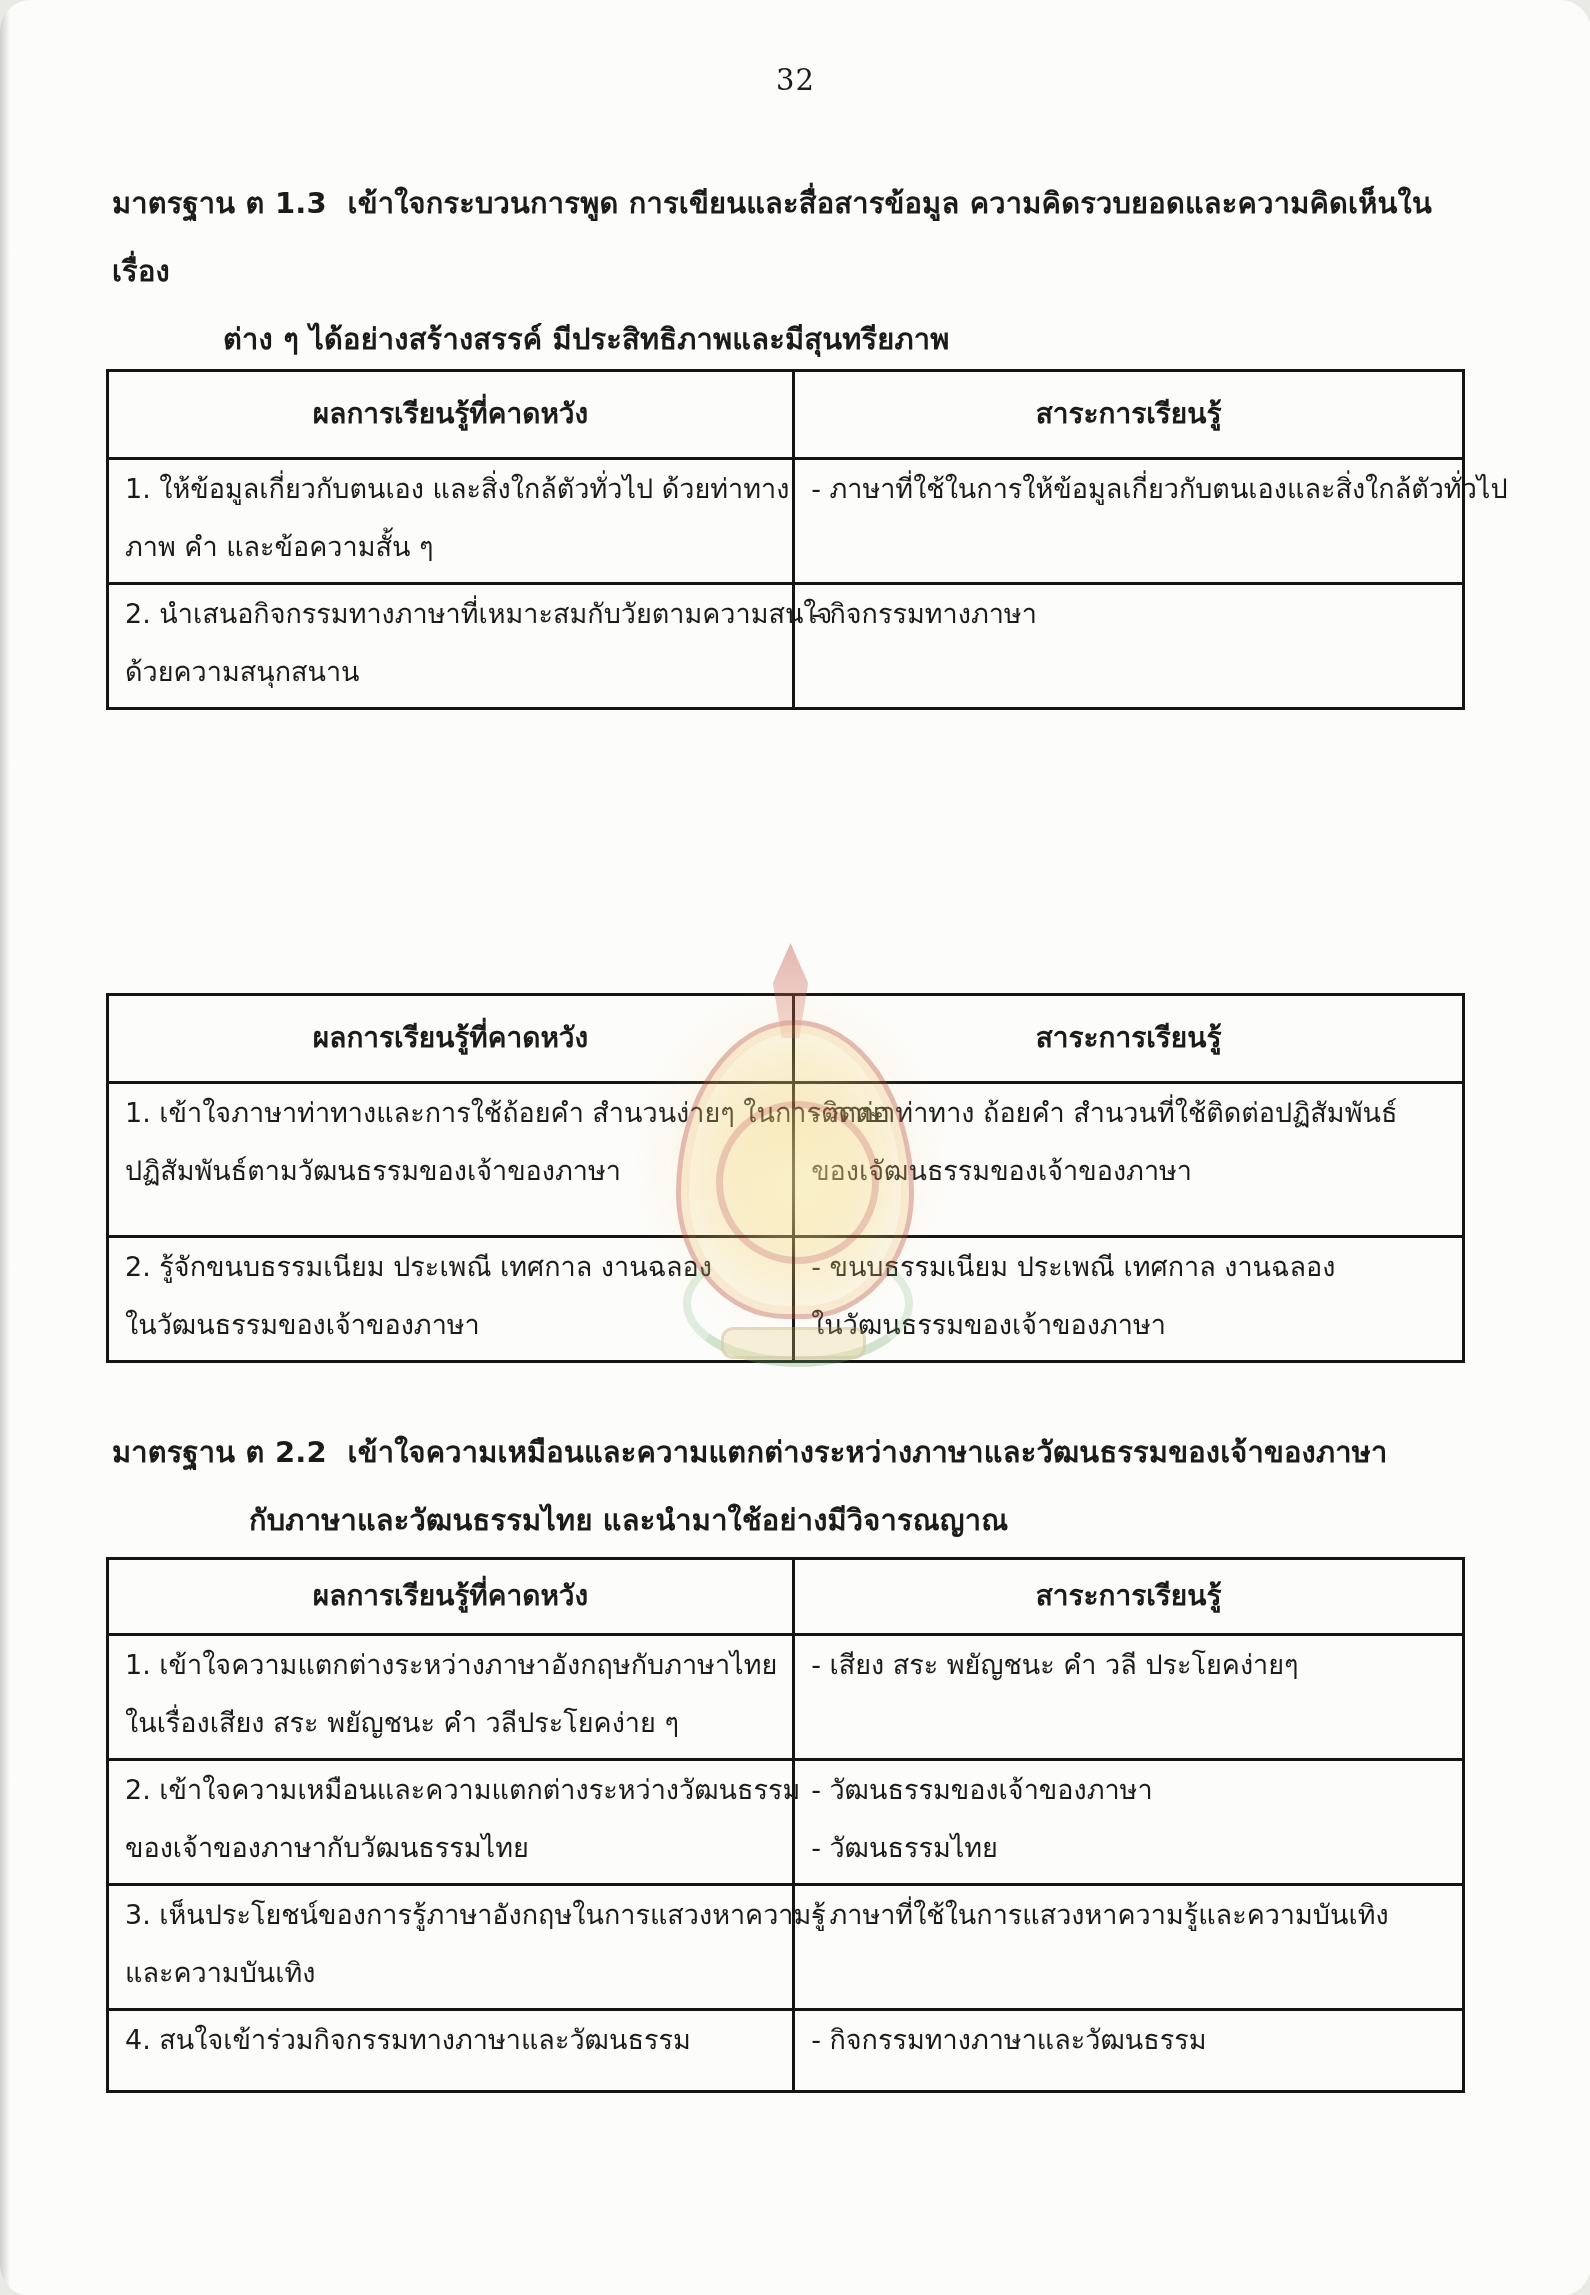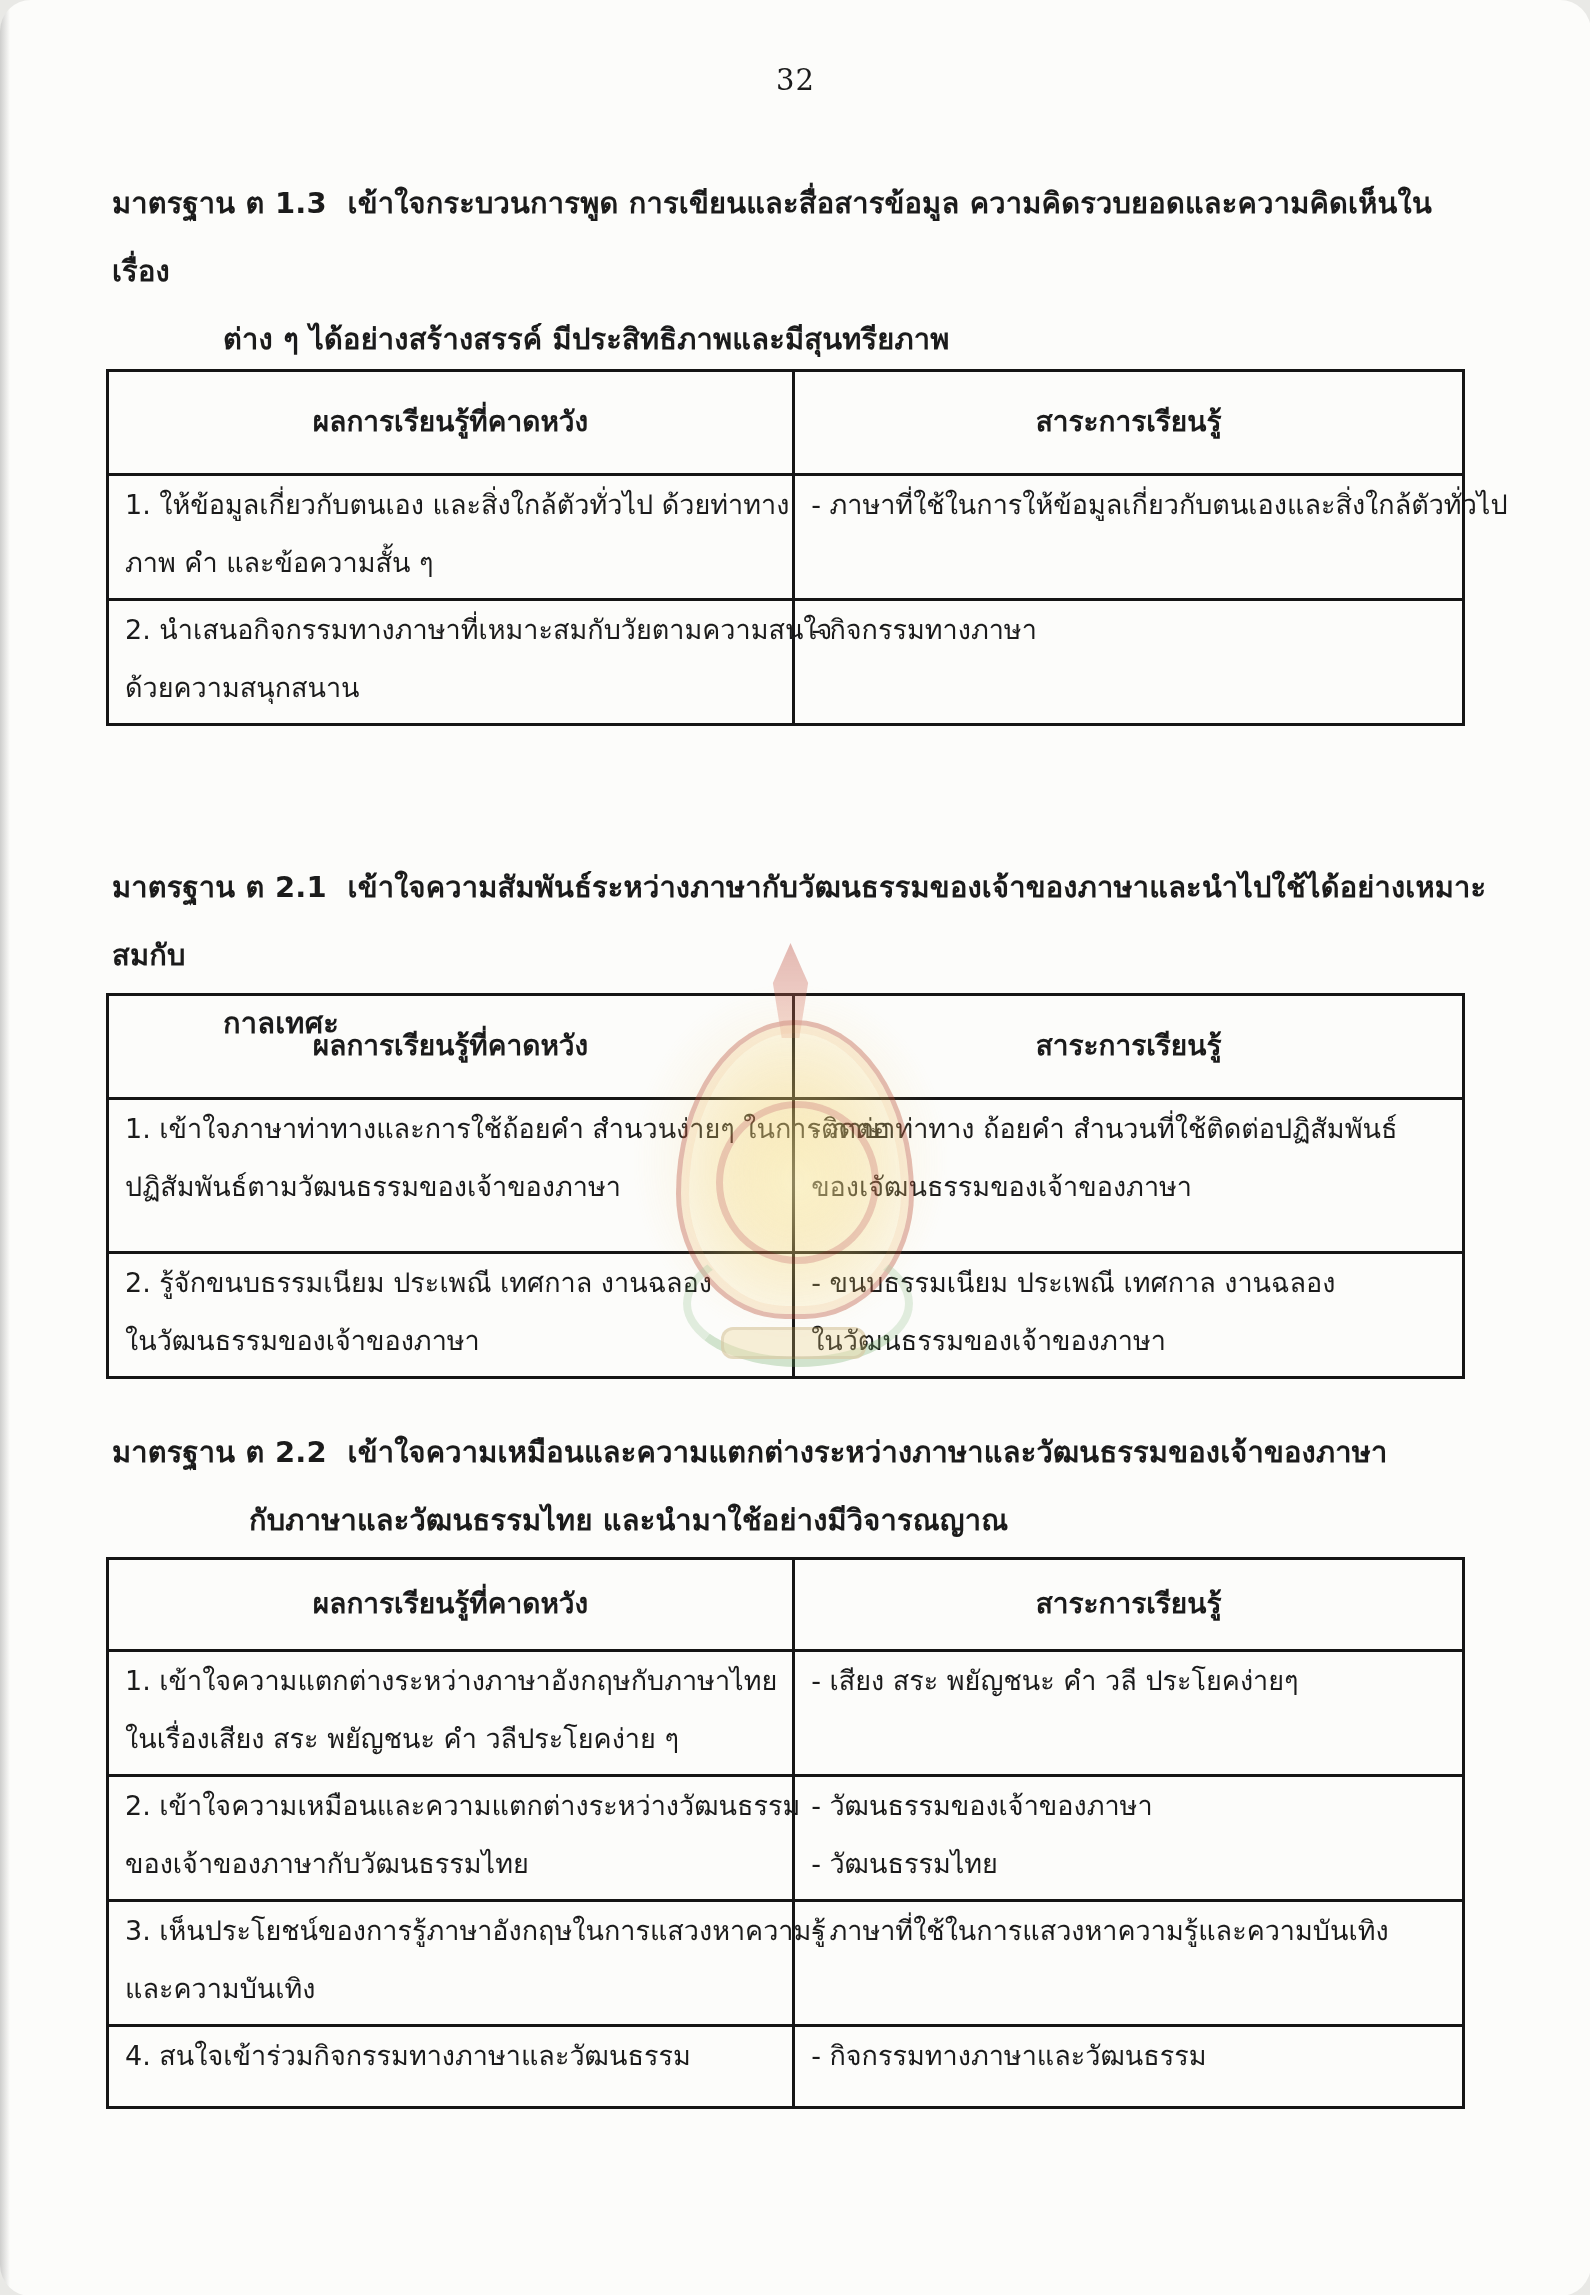"ผลการเรียนรู้ที่คาดหวัง" .doc-table th { padding: 8px 0 -> 0 0 }
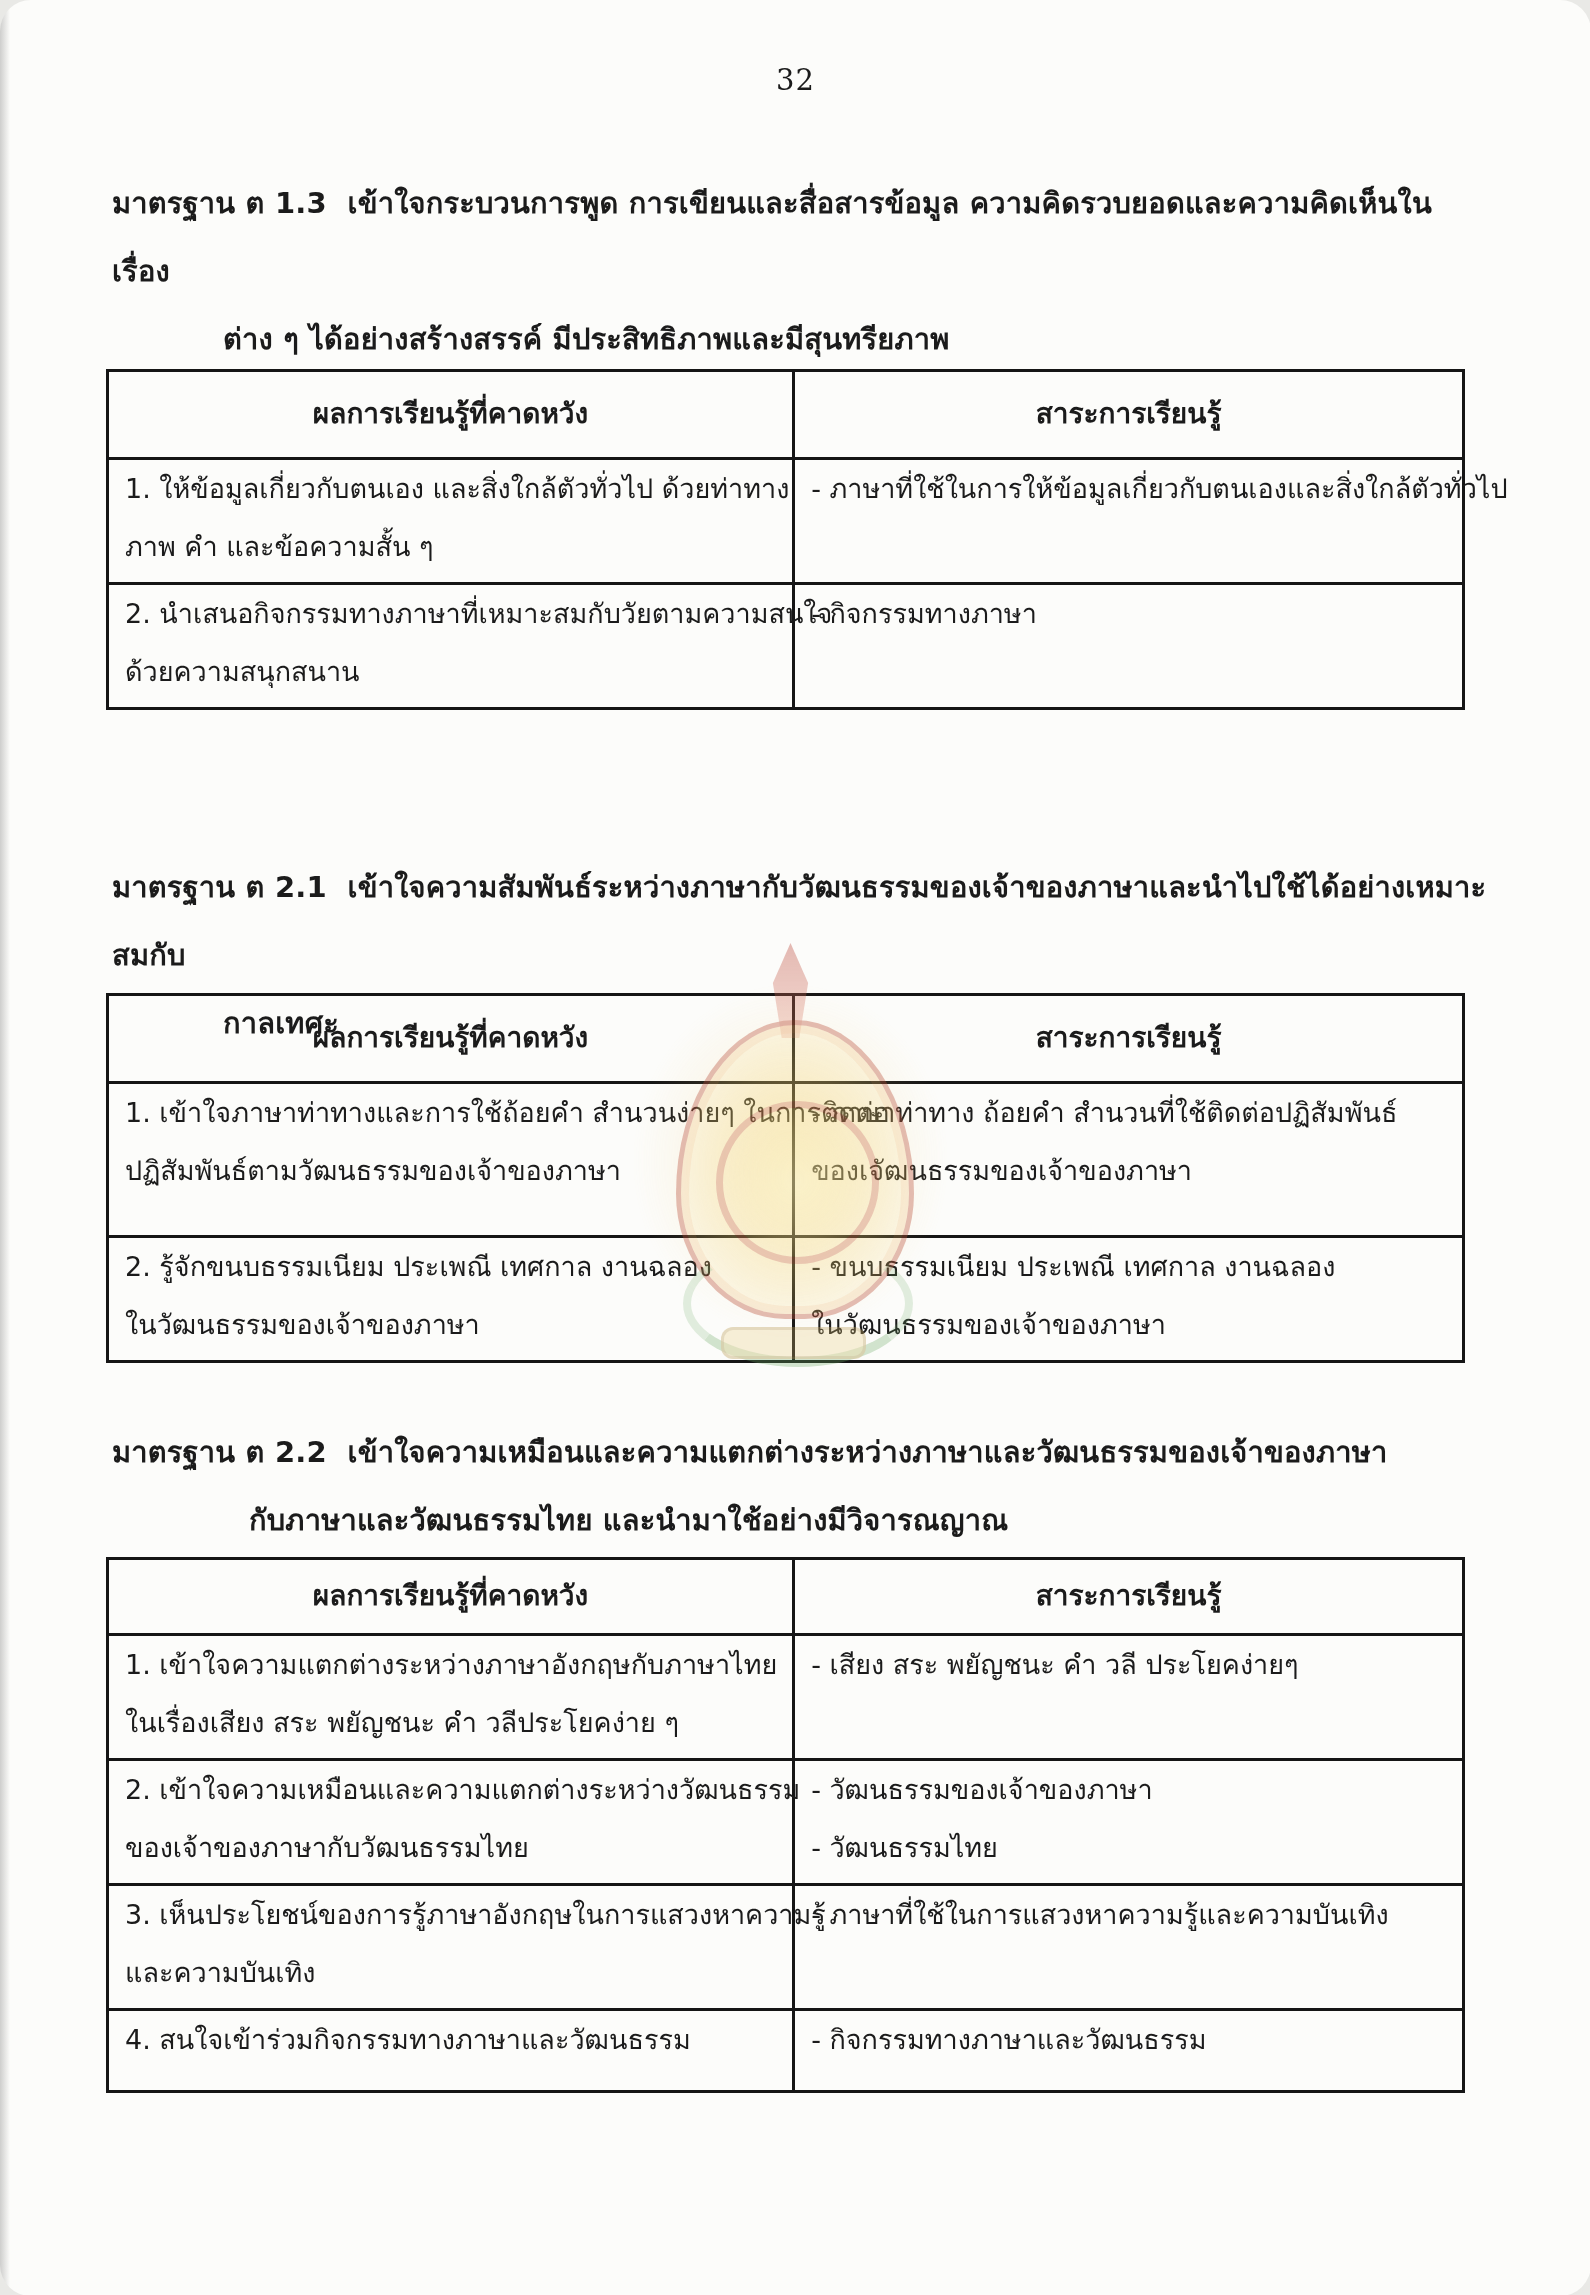"มาตรฐาน ต 2.1" div.std { html: <div> <span>มาตรฐาน ต 2.1</span>&nbsp; <span>เข้าใจความสัมพันธ์ระหว่างภาษากับวัฒนธรรมของเจ้าของภาษาและนำไปใช้ได้อย่างเหมาะสมกับ</span> <span>กาลเทศะ</span> </div> -> none }
